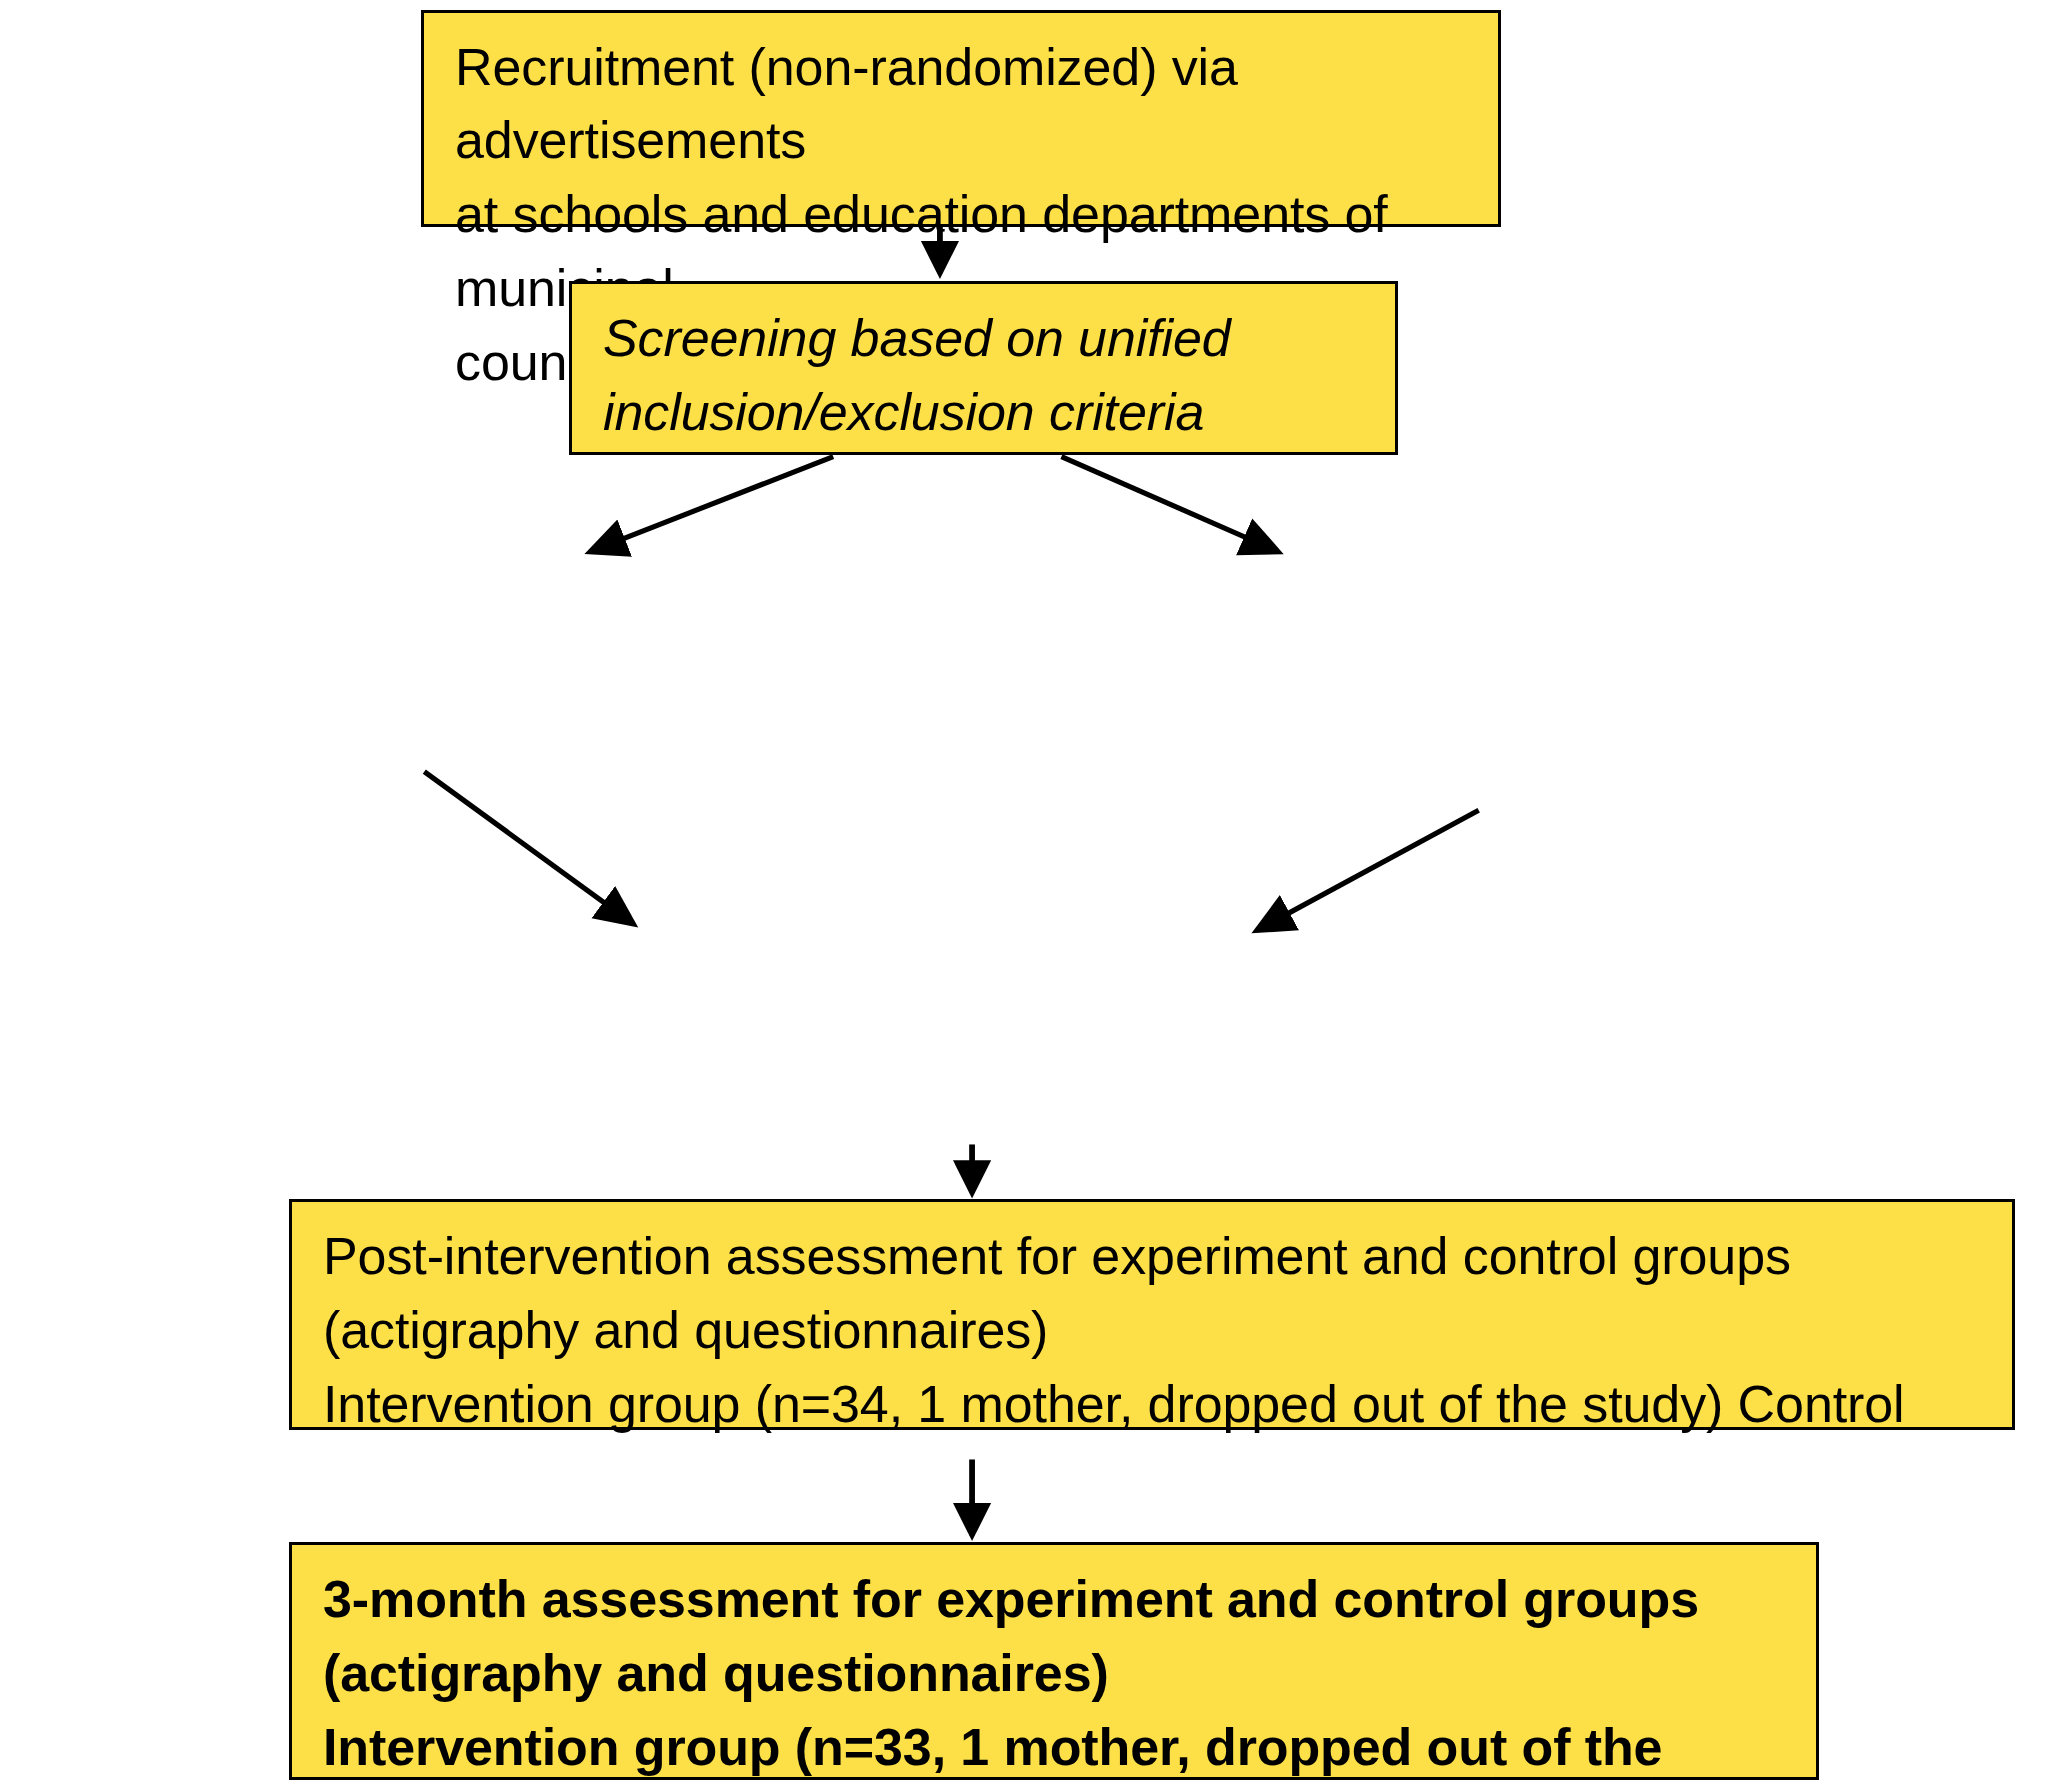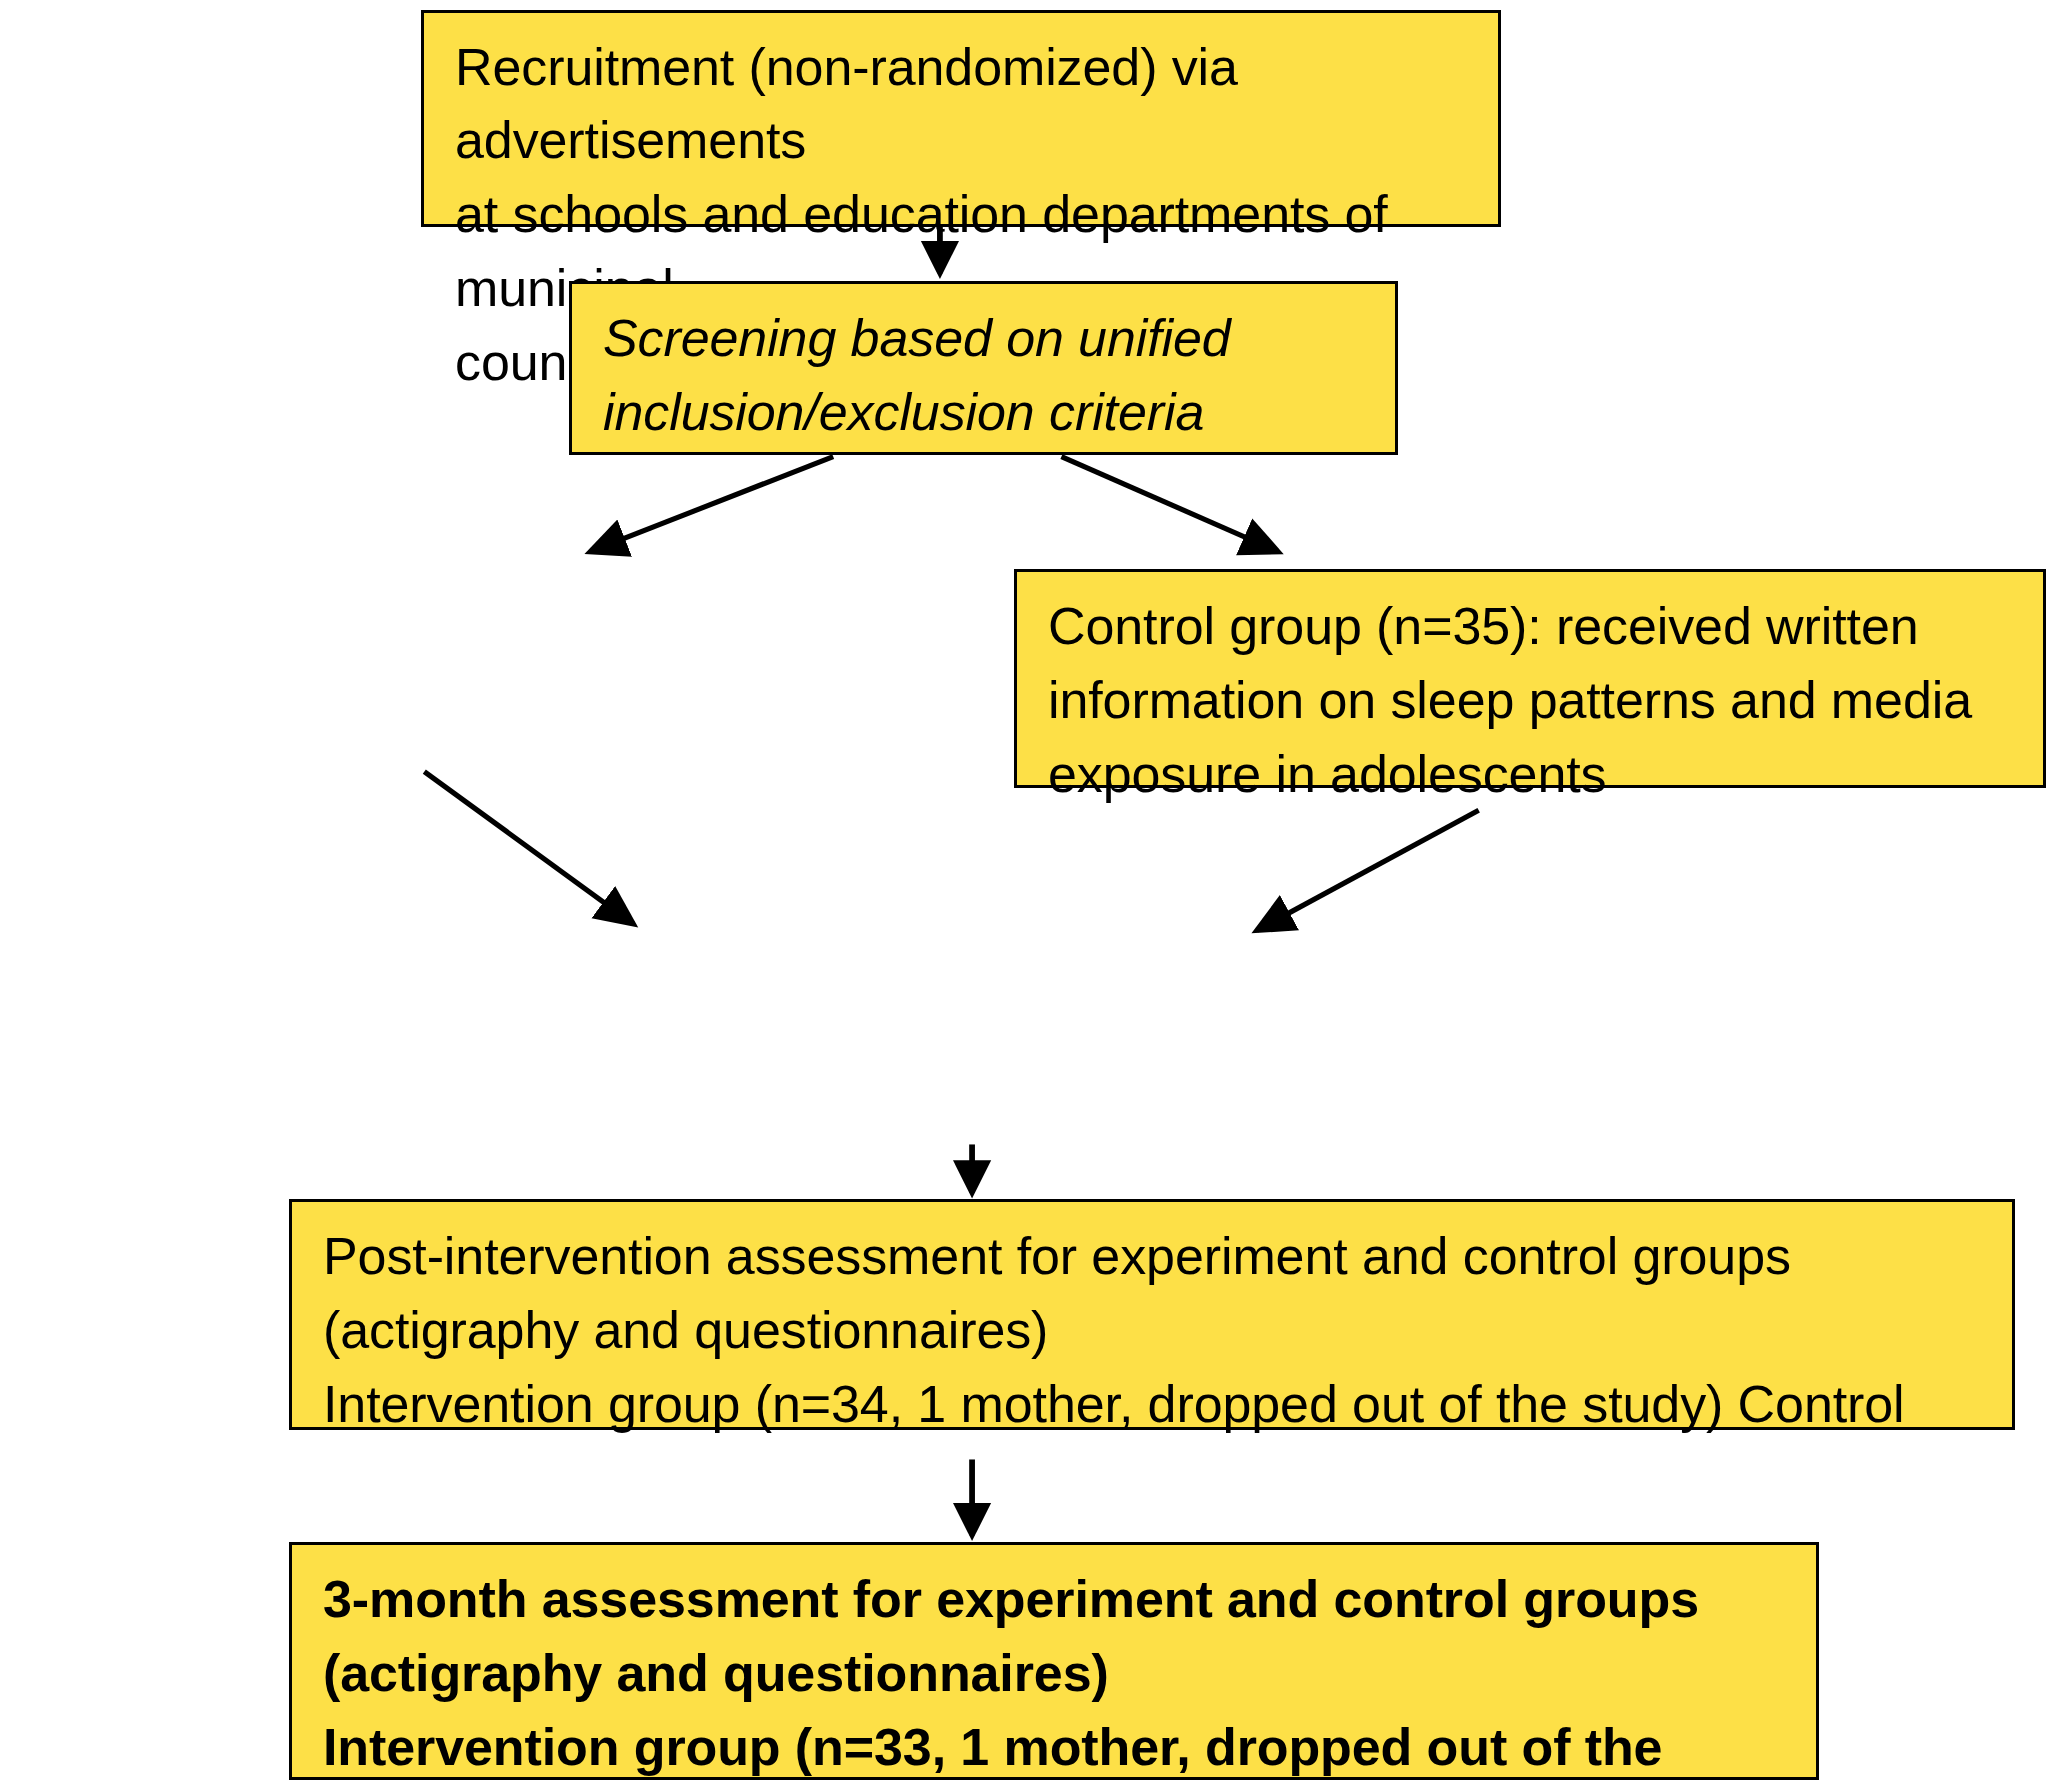"Control group (n=35): received written" div.node { html: <div>Control group (n=35): received written information on sleep patterns and media exposure in adolescents</div> -> none }
